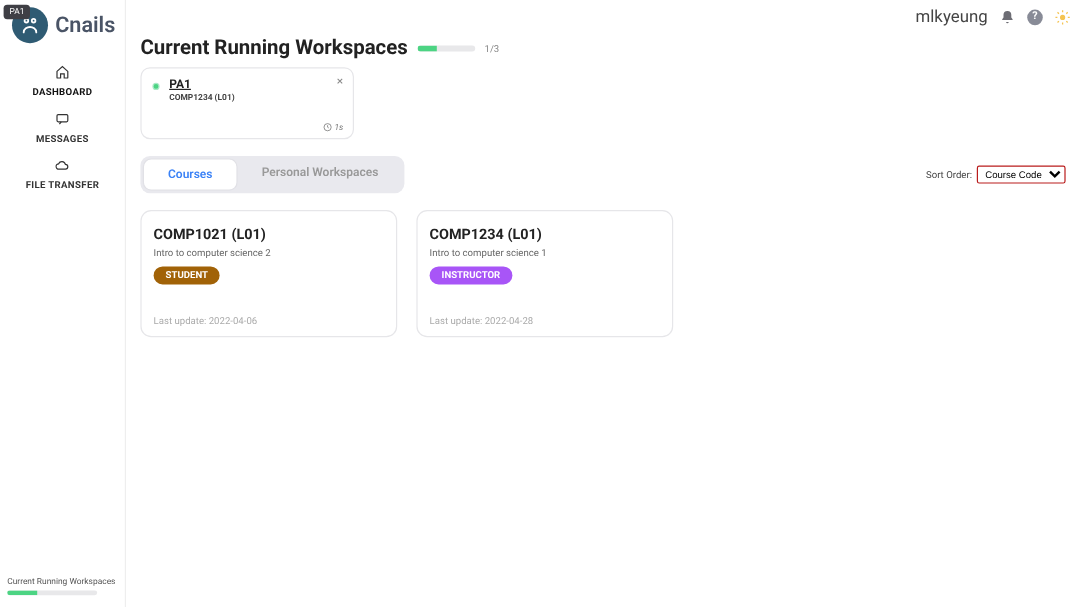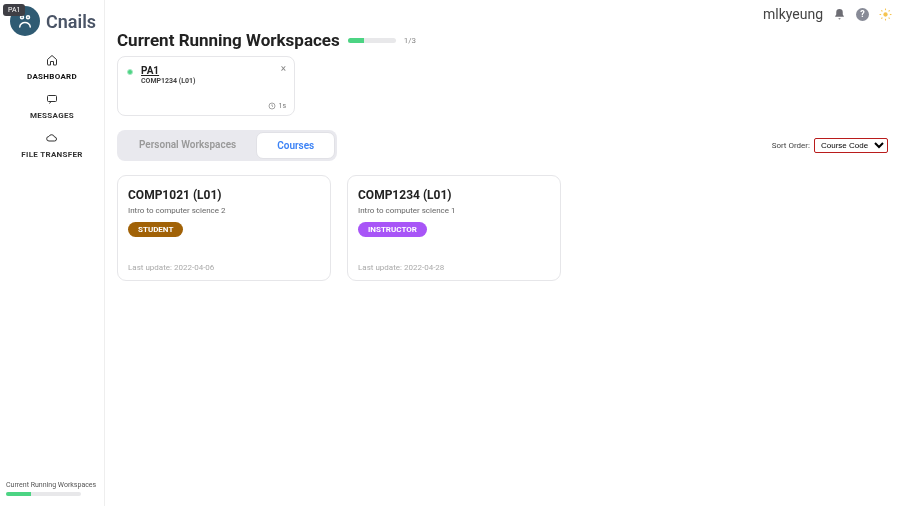"1s" .ws-time { font-style: none -> italic }
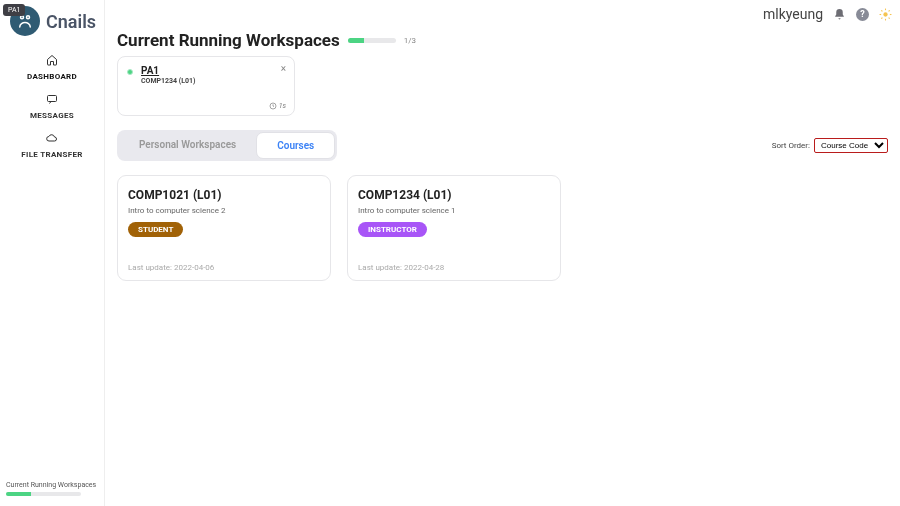"Personal Workspaces" div.tab { order: before "Courses" -> after "Courses" }
